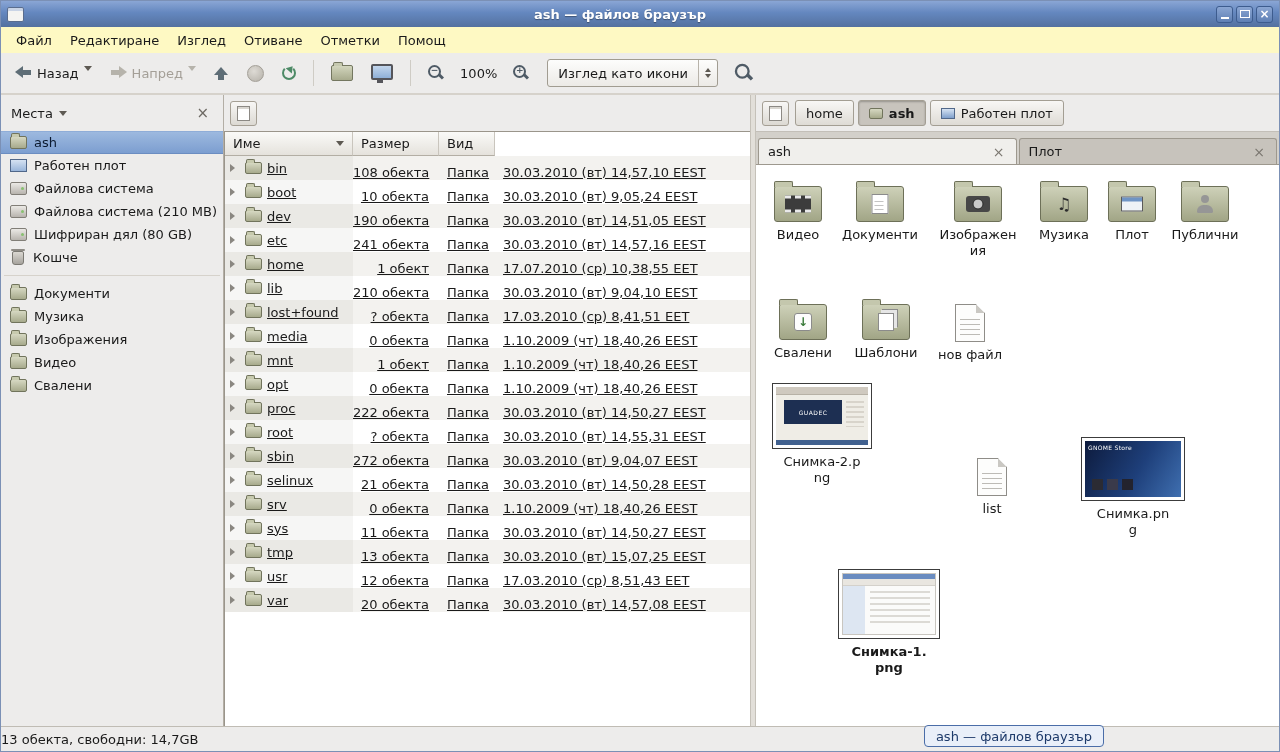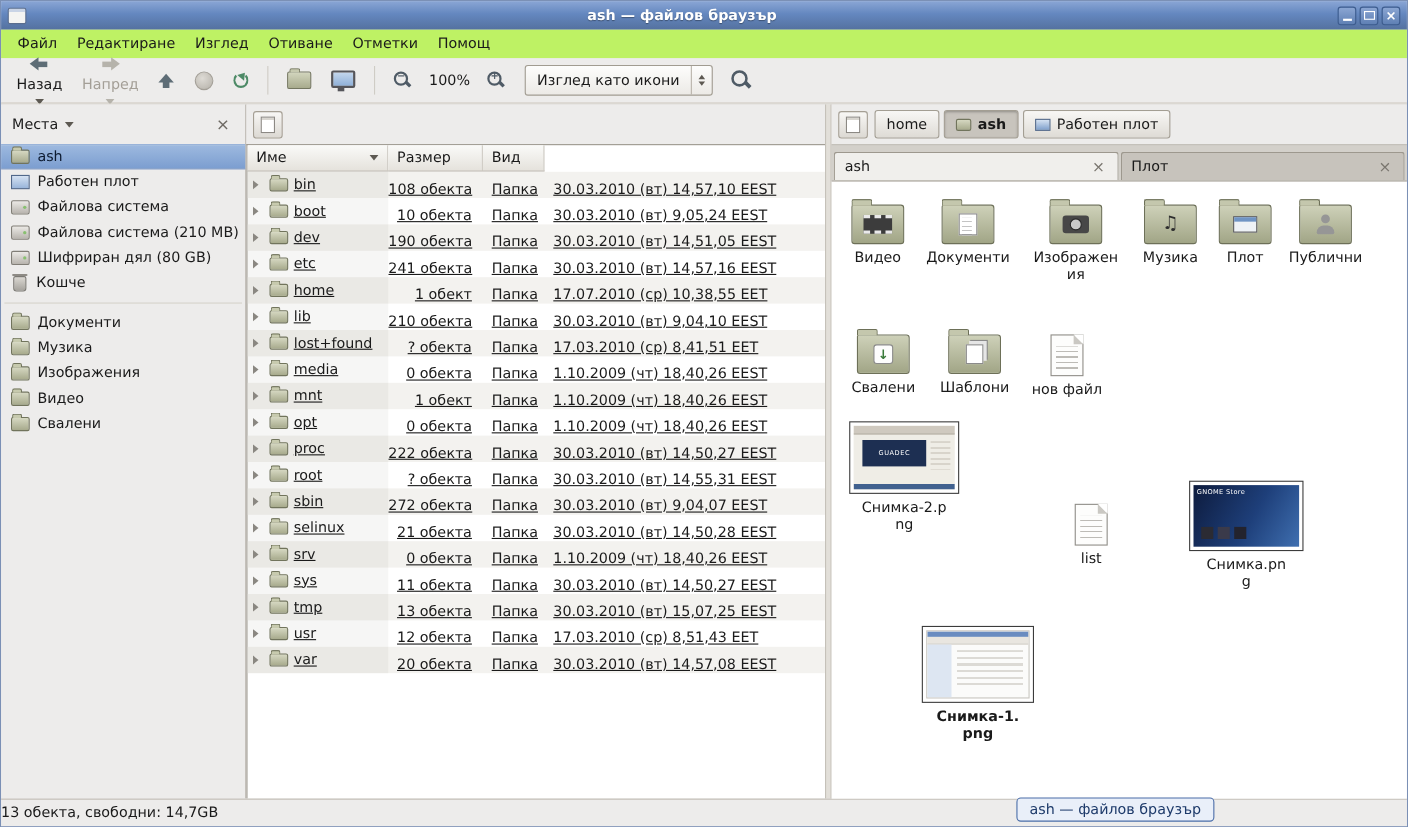"Файл" .menubar { background: #bef264 -> #fef9c3 }
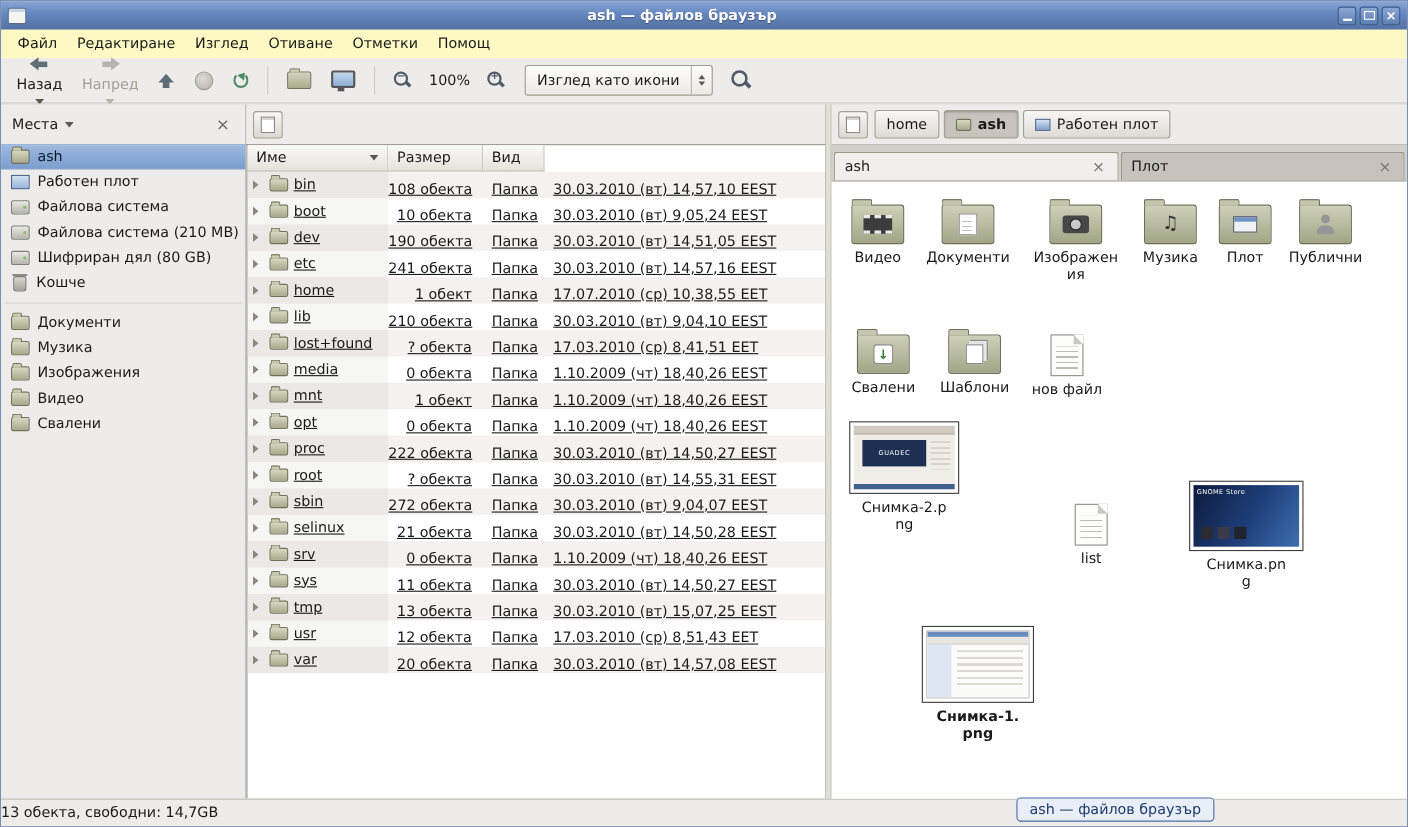"Назад" .tbtn { align-items: center -> none; flex-direction: column -> none }
